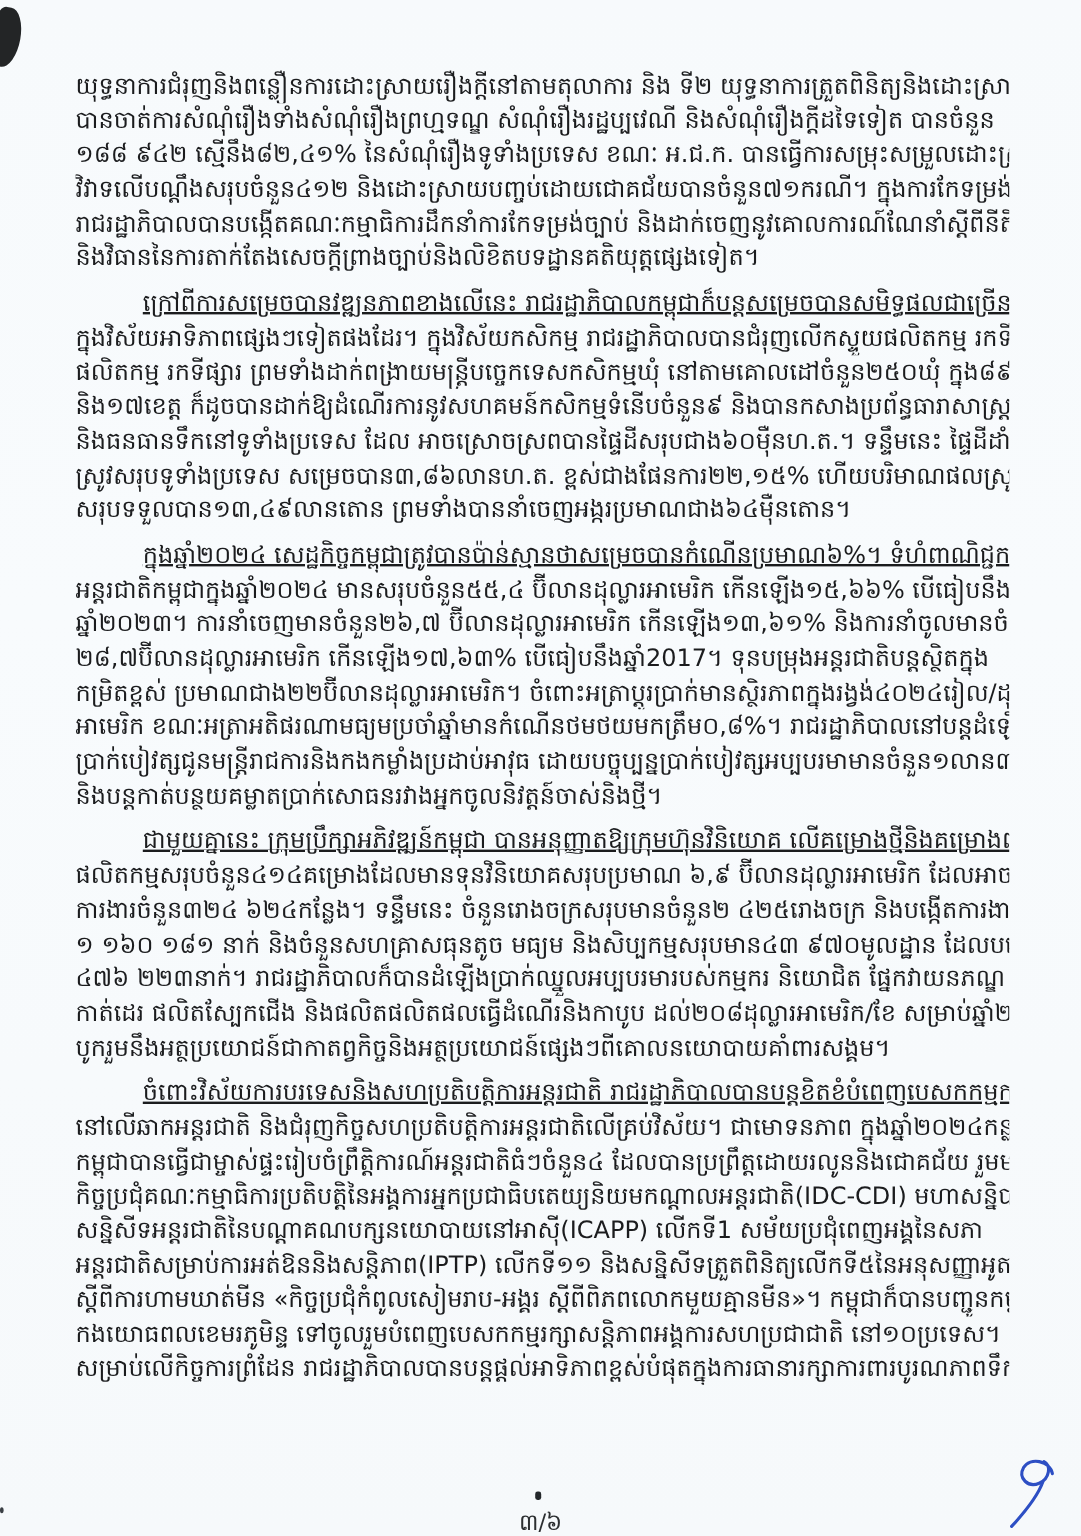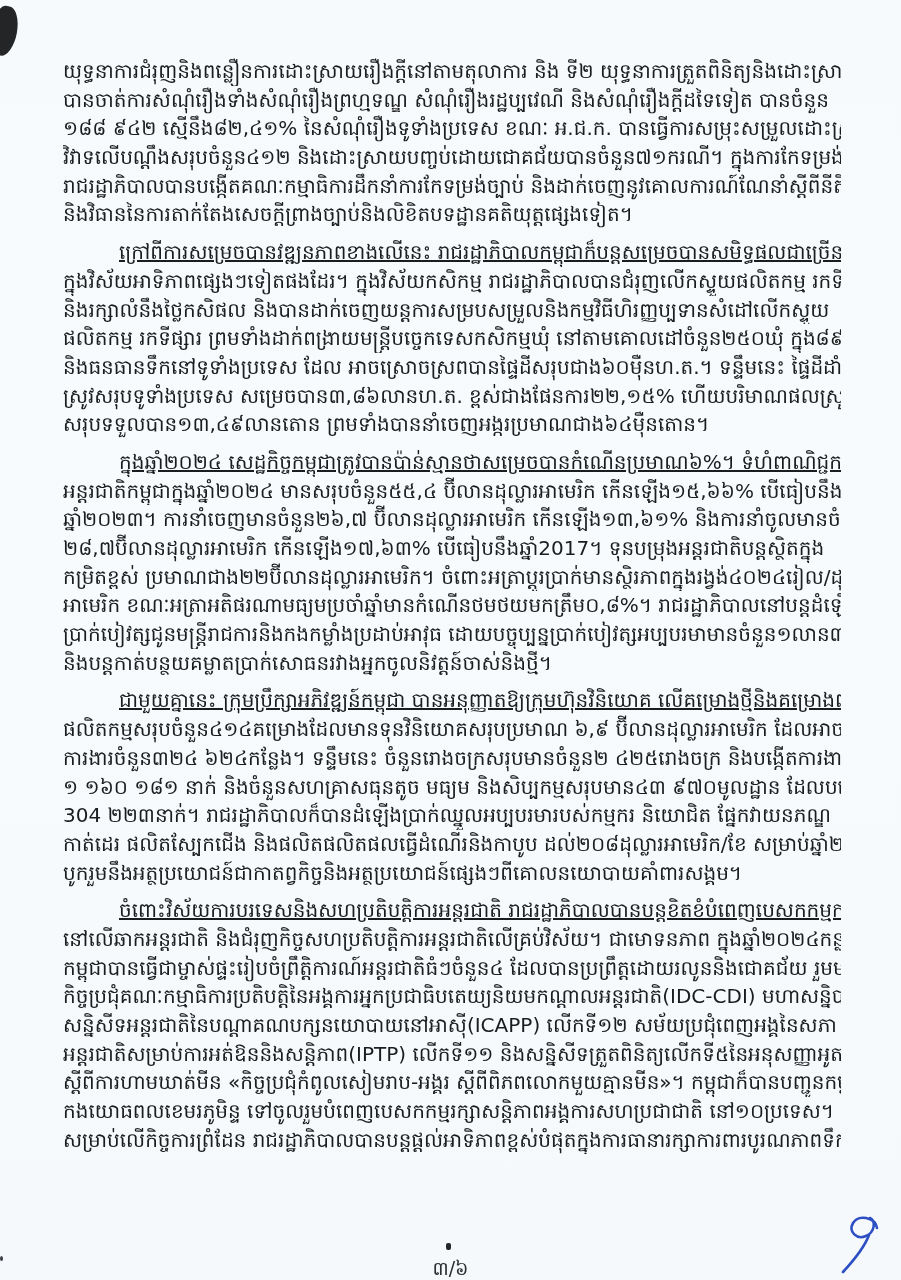"និងរក្សាលំនឹងថ្លៃកសិផល" div.line { html: <div>និងរក្សាលំនឹងថ្លៃកសិផល និងបានដាក់ចេញយន្តការសម្របសម្រួលនិងកម្មវិធីហិរញ្ញប្បទានសំដៅលើកស្ទួយ</div> -> none }
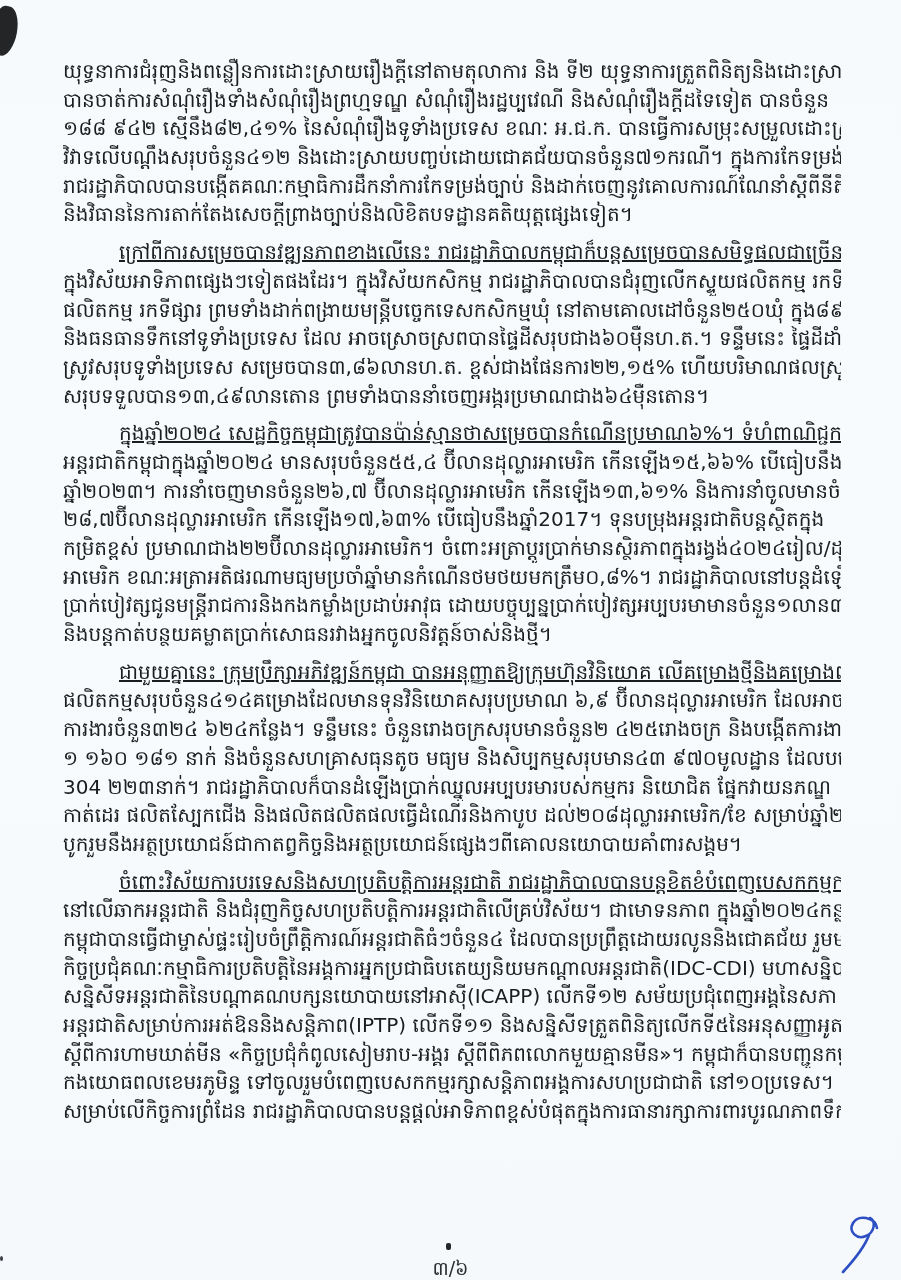"និង១៧ខេត្ត" div.line { html: none -> <div>និង១៧ខេត្ត ក៏ដូចបានដាក់ឱ្យដំណើរការនូវសហគមន៍កសិកម្មទំនើបចំនួន៩ និងបានកសាងប្រព័ន្ធធារាសាស្ត្រ</div> }
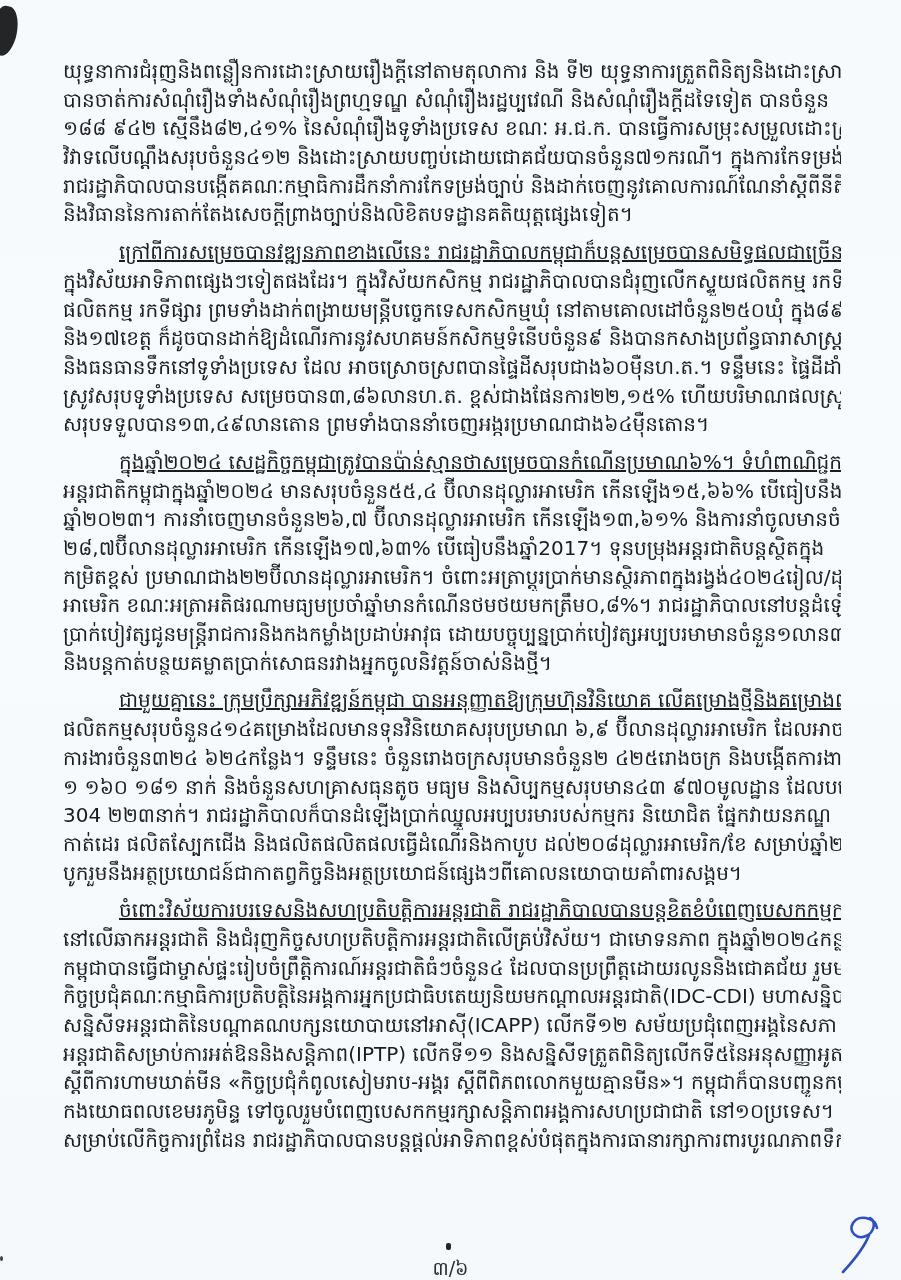"304 ២២៣នាក់។" div.line { text: 304 ២២៣នាក់ -> ៤៧៦ ២២៣នាក់ }
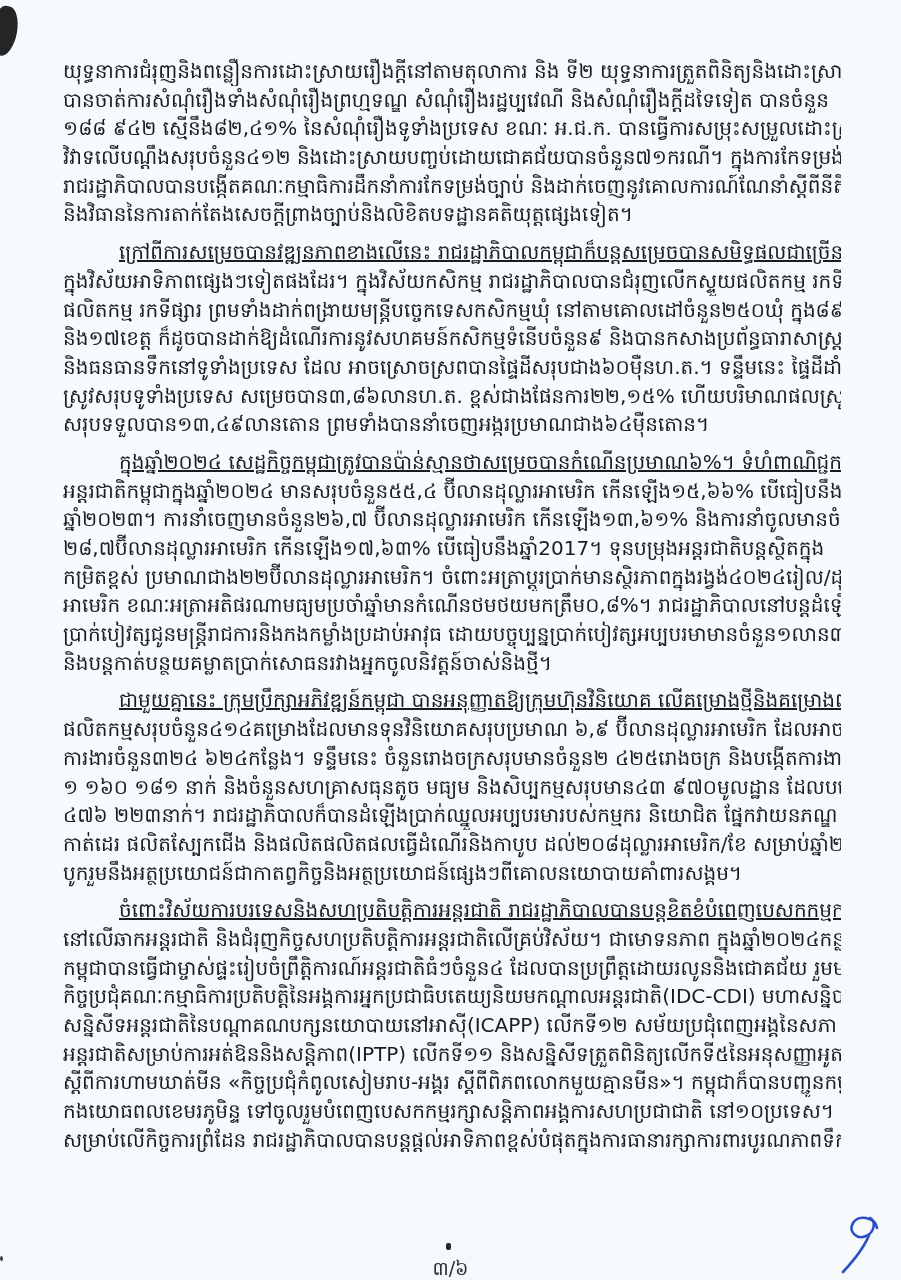"សន្និសីទអន្តរជាតិនៃបណ្តាគណបក្សនយោបាយនៅអា" div.line { text: លើកទី១២ -> លើកទី1 }
